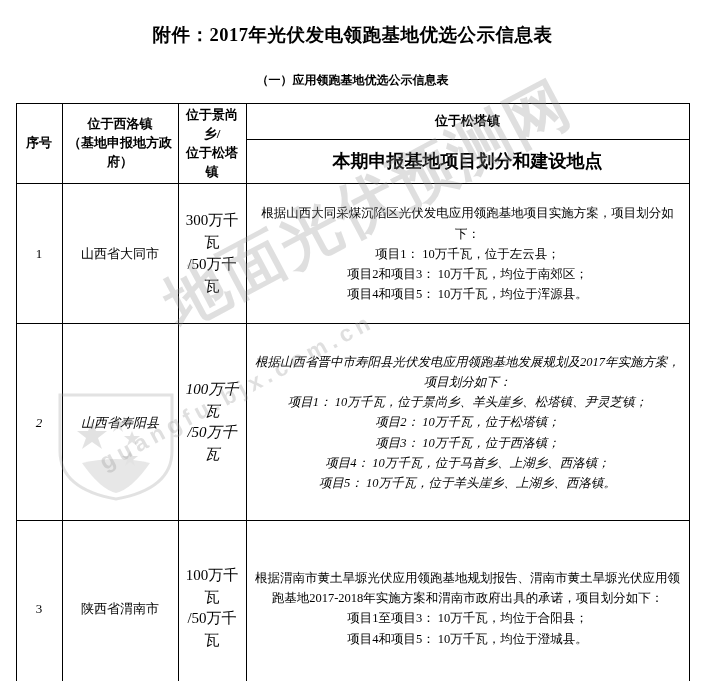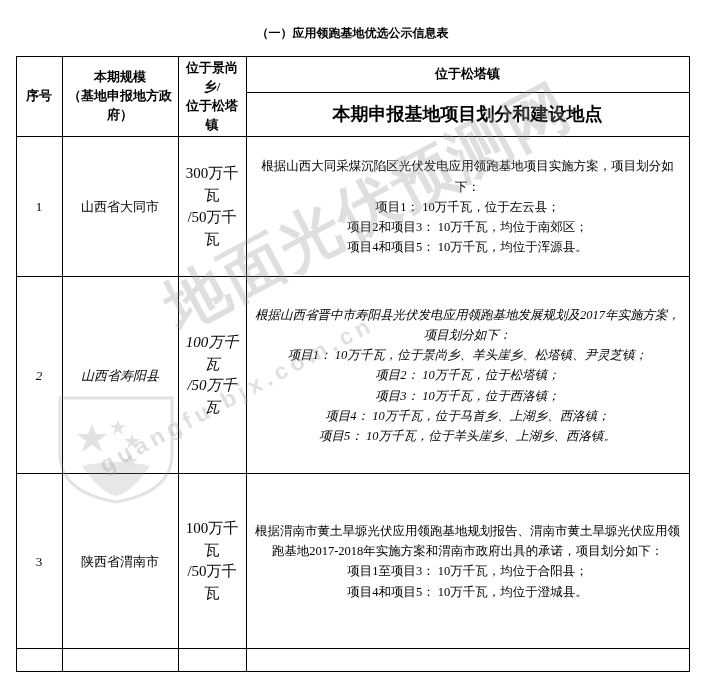"附件：2017年光伏发电领跑基地优选公示信息表" div.doc-title { html: none -> <div>附件：2017年光伏发电领跑基地优选公示信息表</div> }
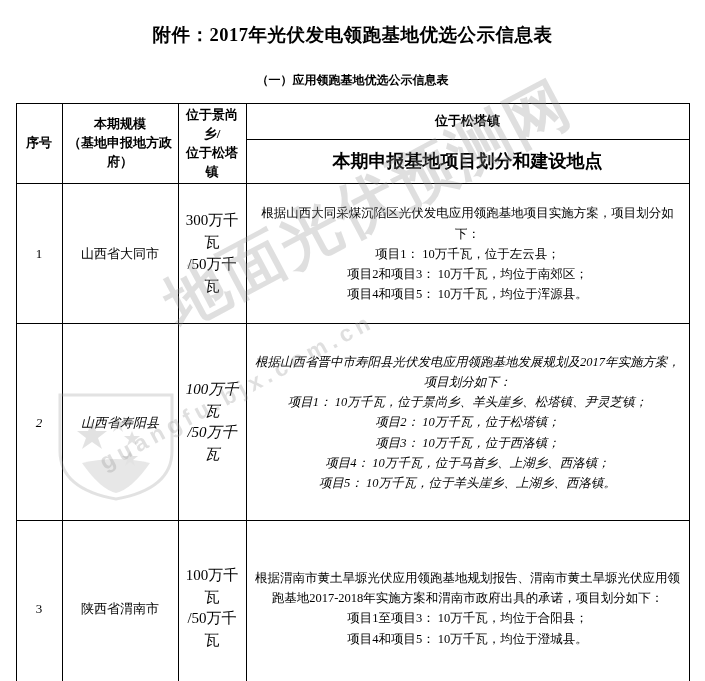"本期规模" span { text: 本期规模 -> 位于西洛镇 }
